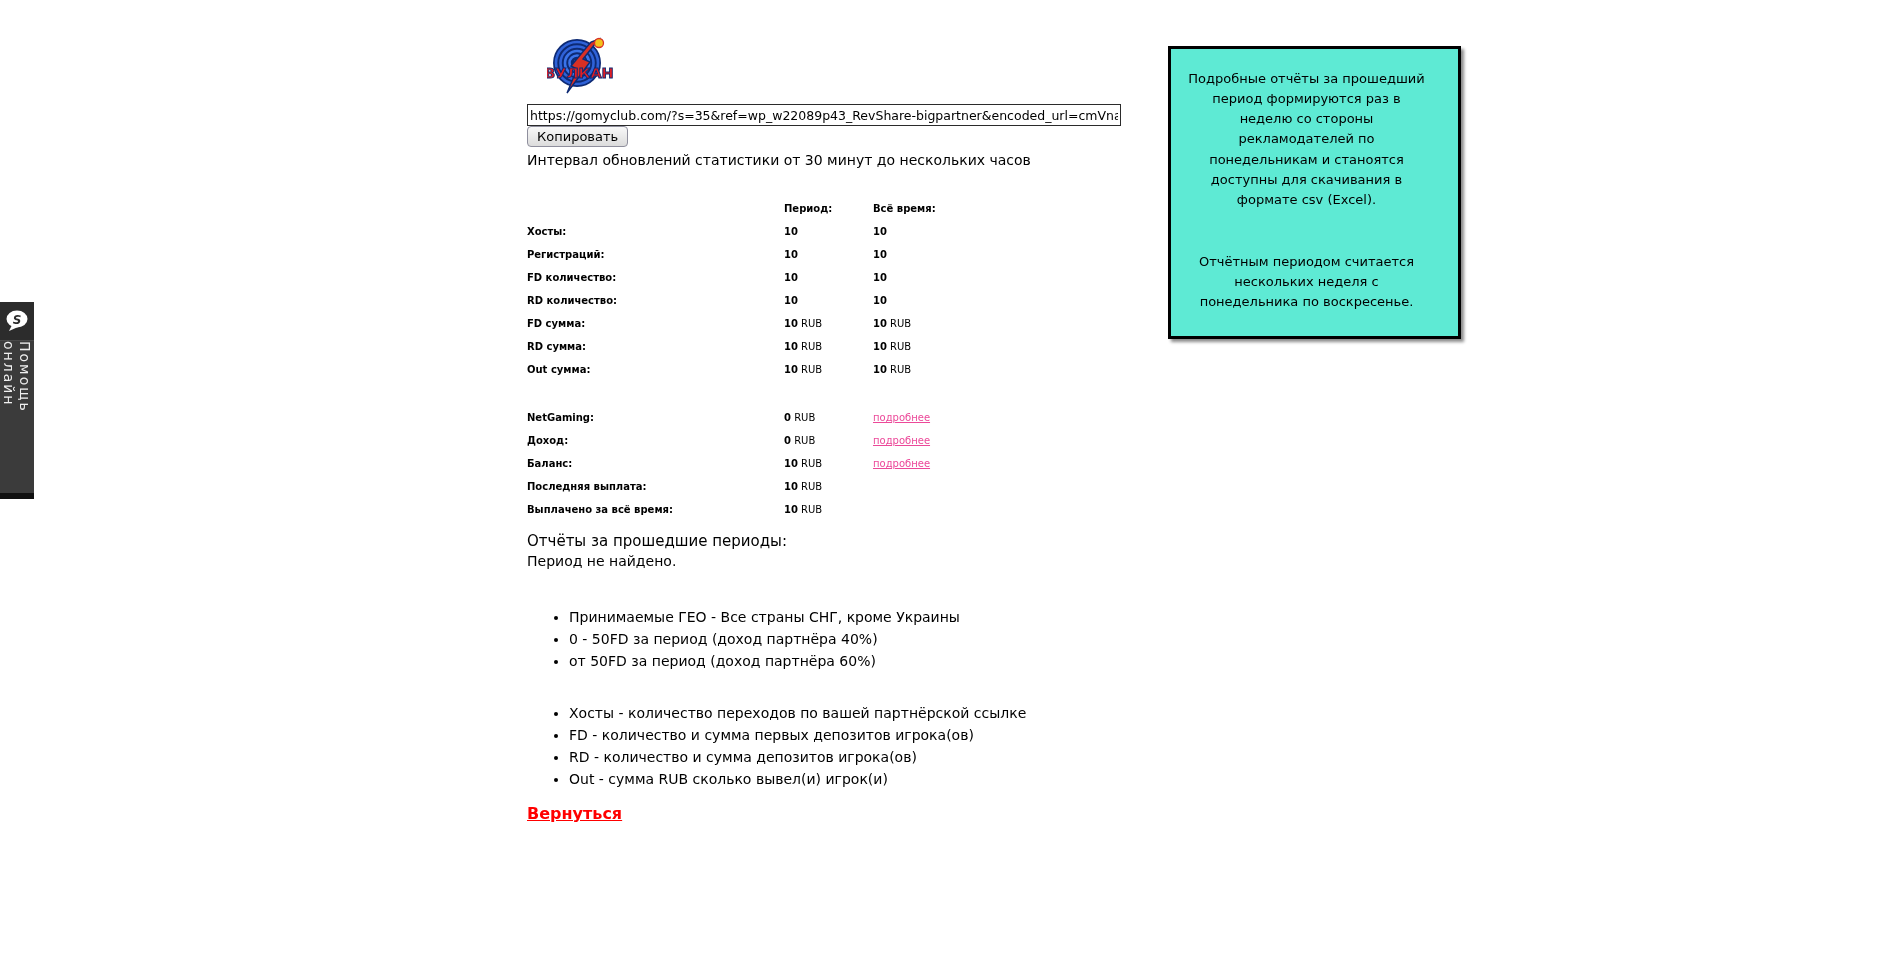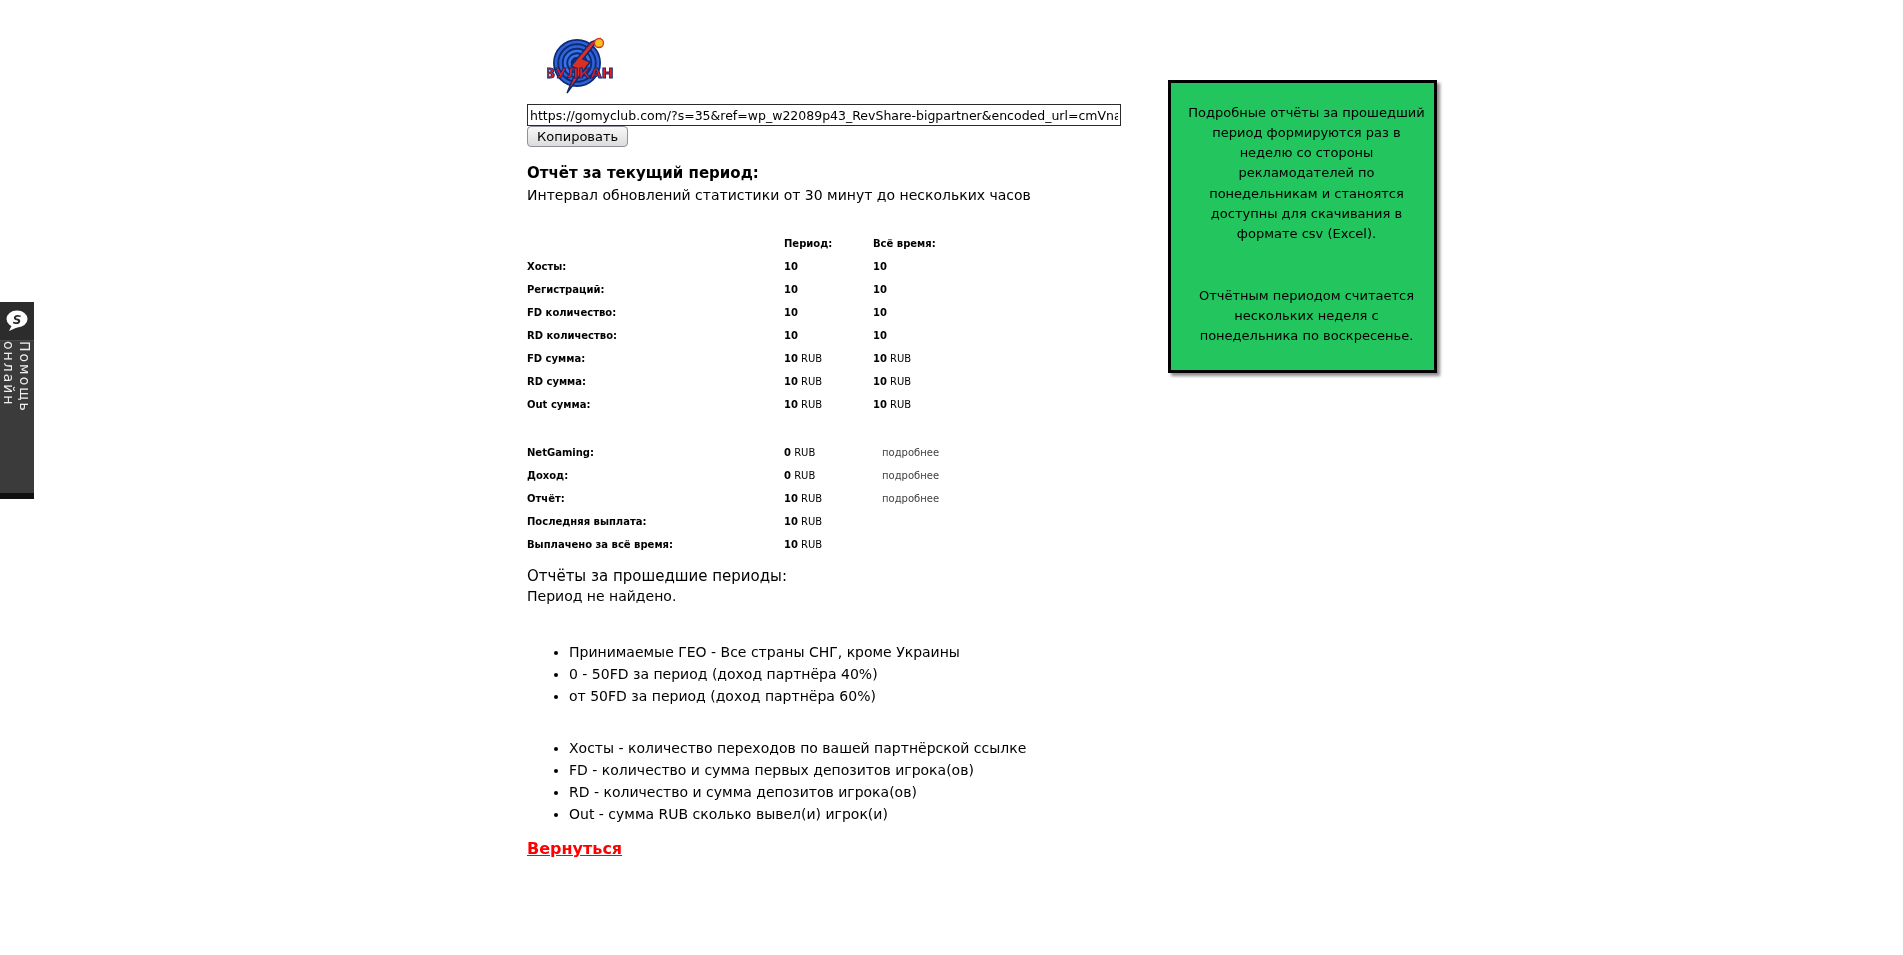"Подробные отчёты за прошедший период" .info-box { background: #22c55e -> #5eead4; margin-top: 34px -> none; padding: 20px 6px 24px 14px -> 20px 30px 24px 14px }
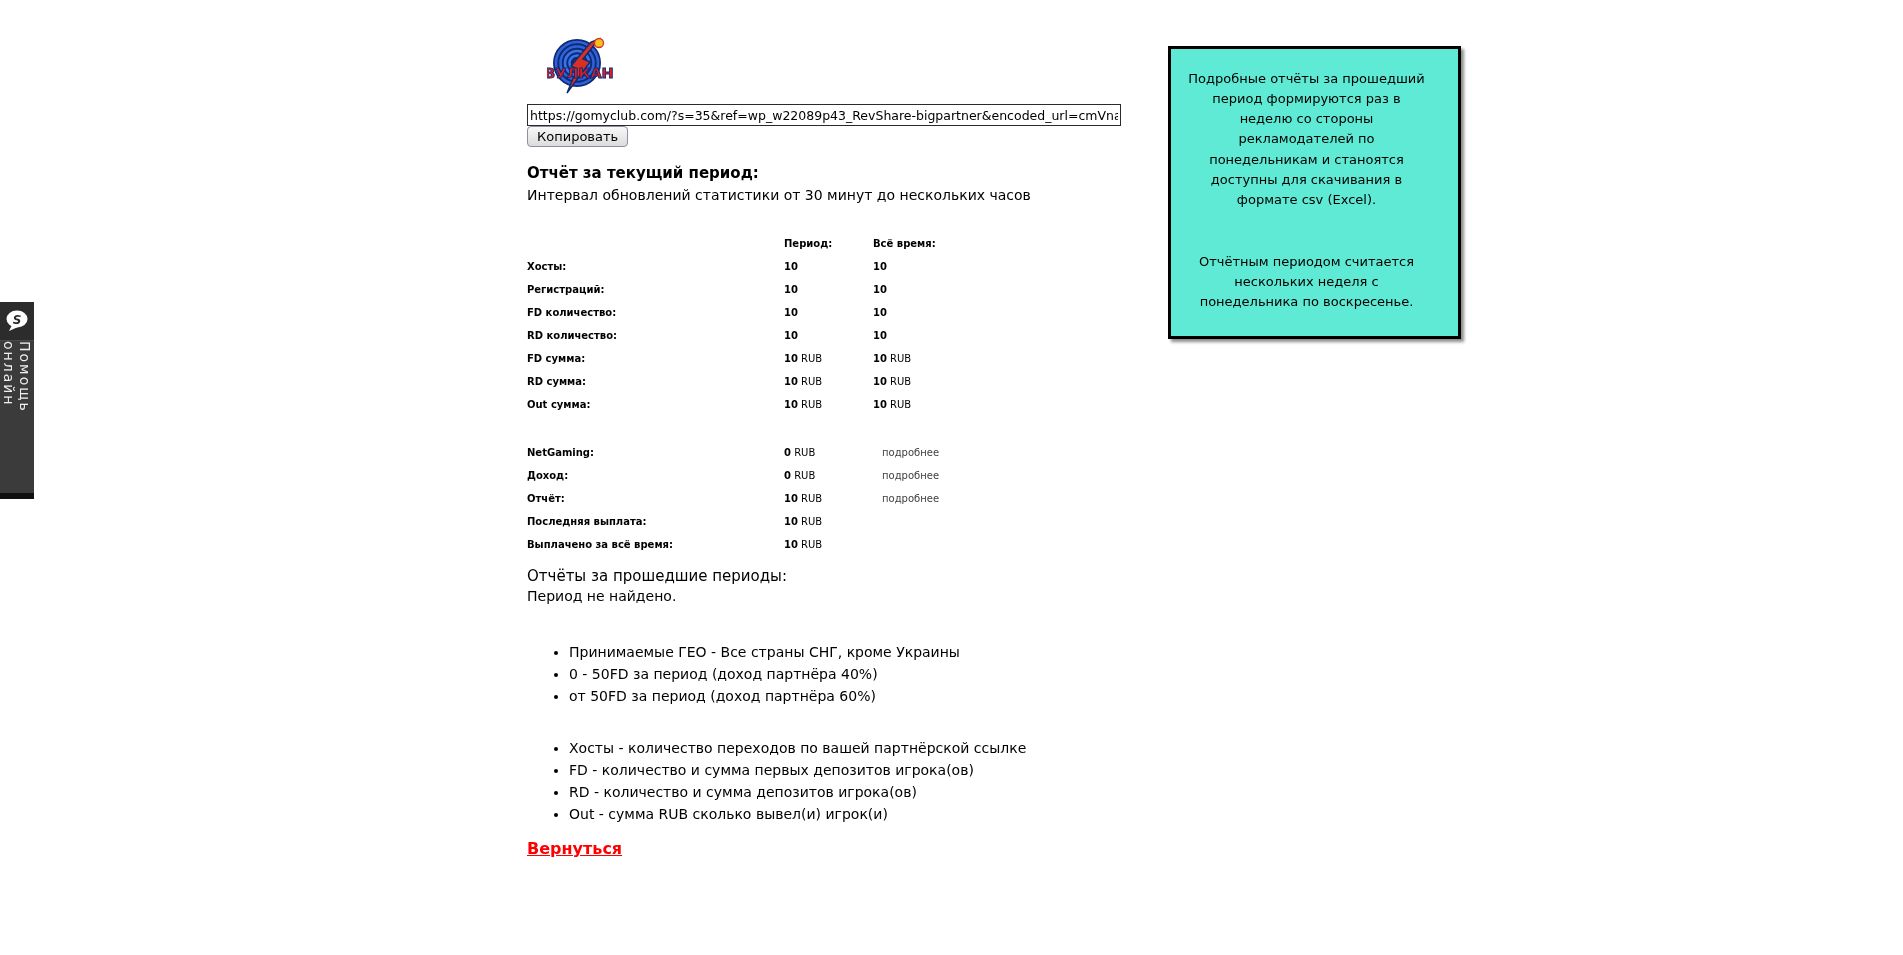"Отчёт за текущий период:" div.sec-title { html: <div>Отчёт за текущий период:</div> -> none }
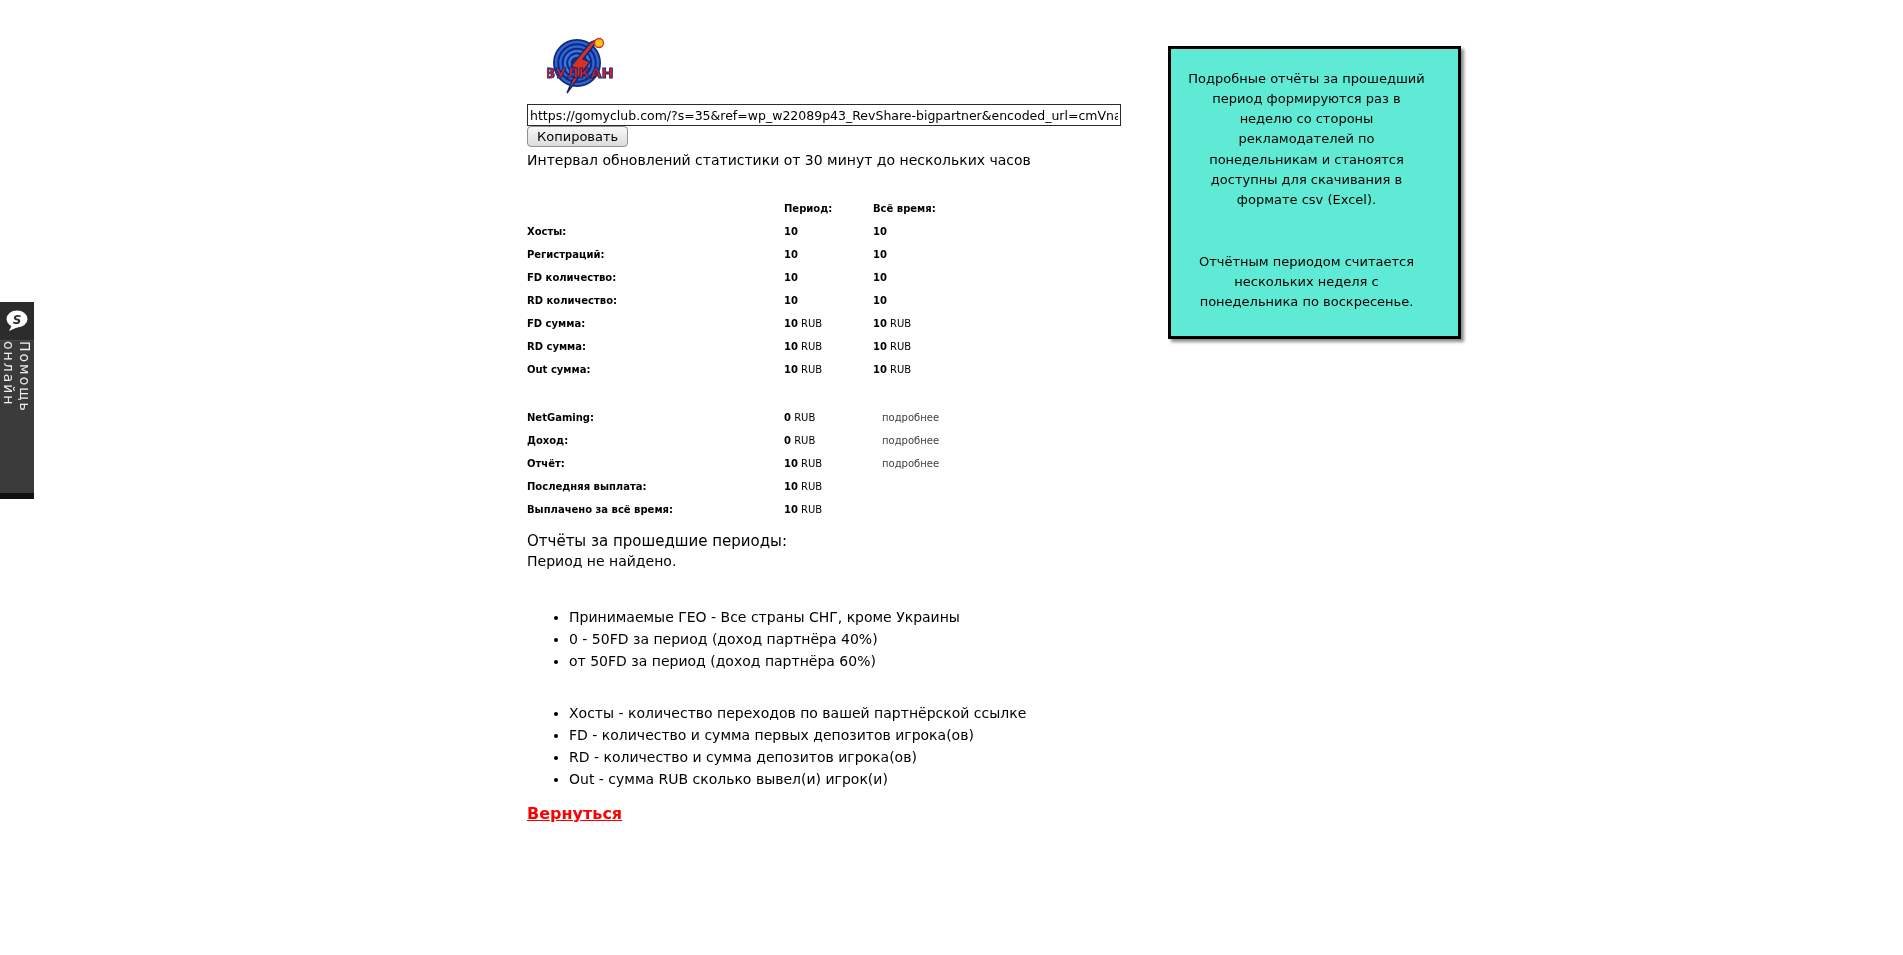"подробнее" a.details-link { color: #404040 -> #ec4899; margin-left: 9px -> none; text-decoration: none -> underline }
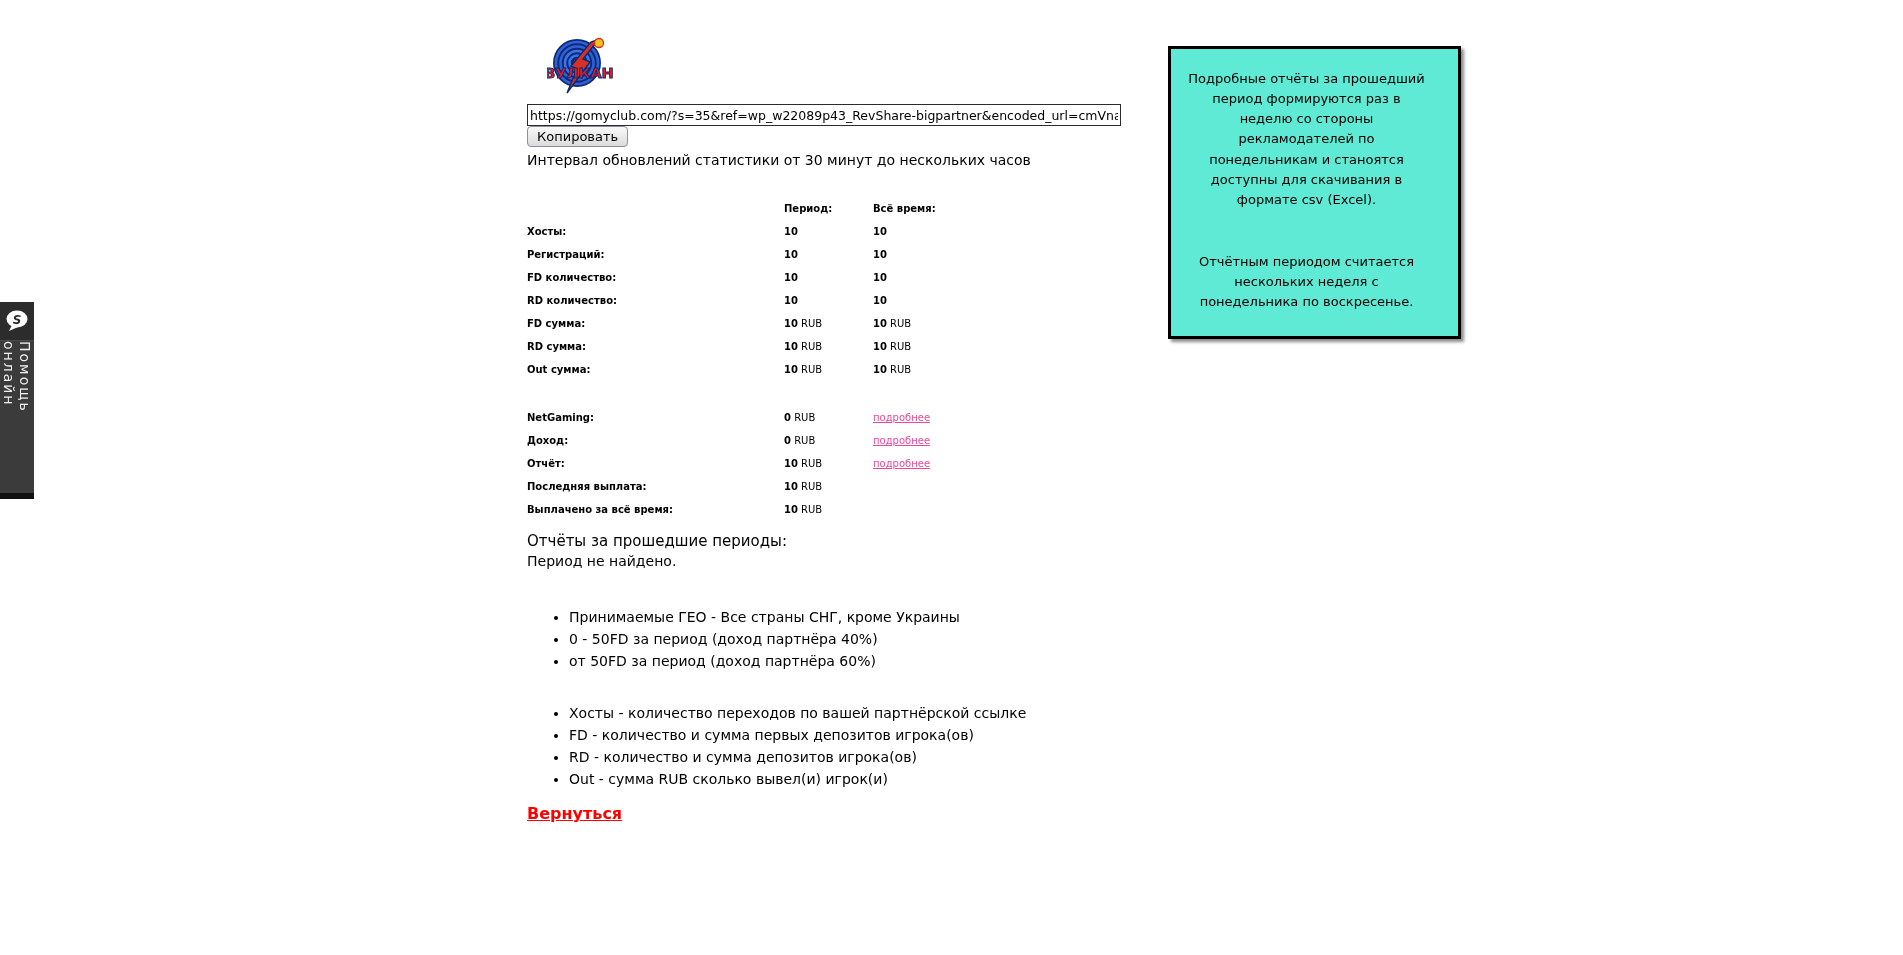"Отчёт:" div.cell { text: Отчёт -> Баланс }
